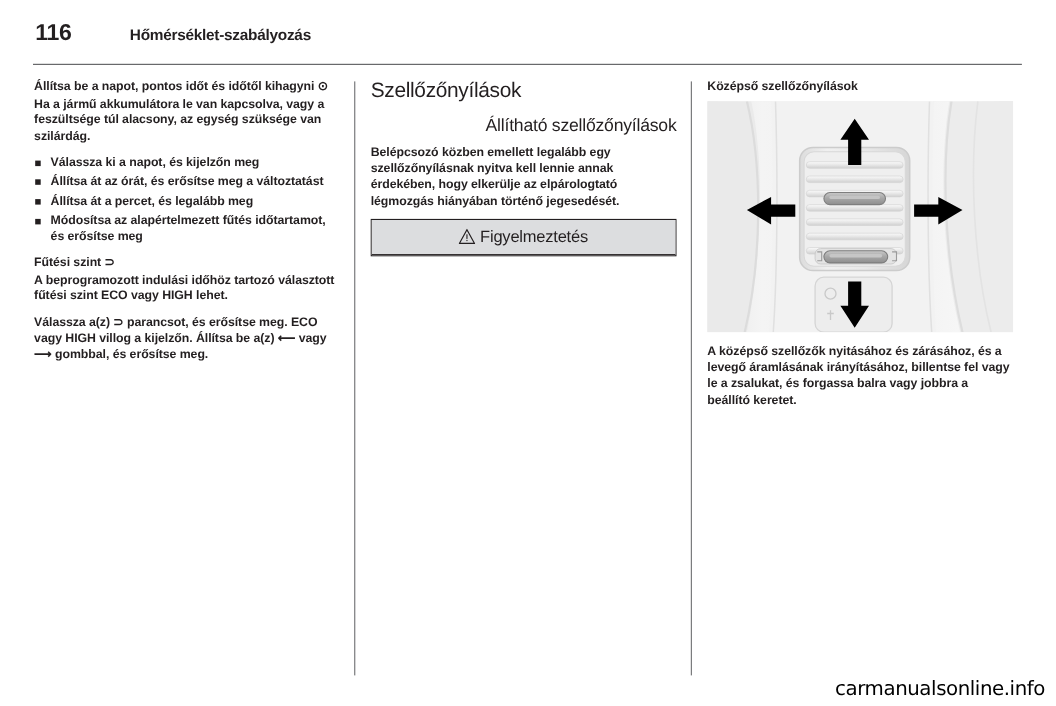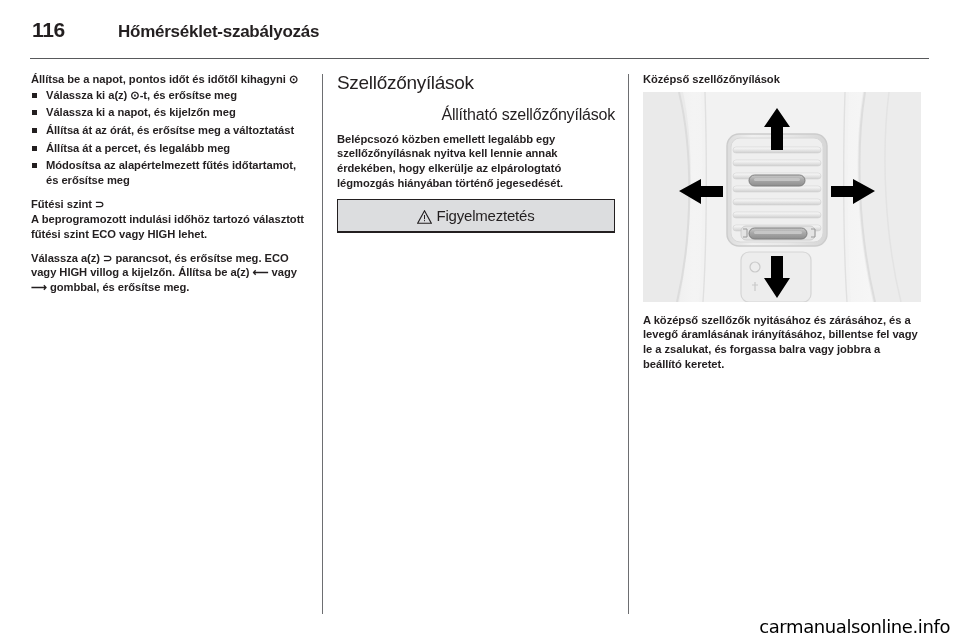"Hőmérséklet-szabályozás" .chapter-title { font-size: 17px -> 14px }
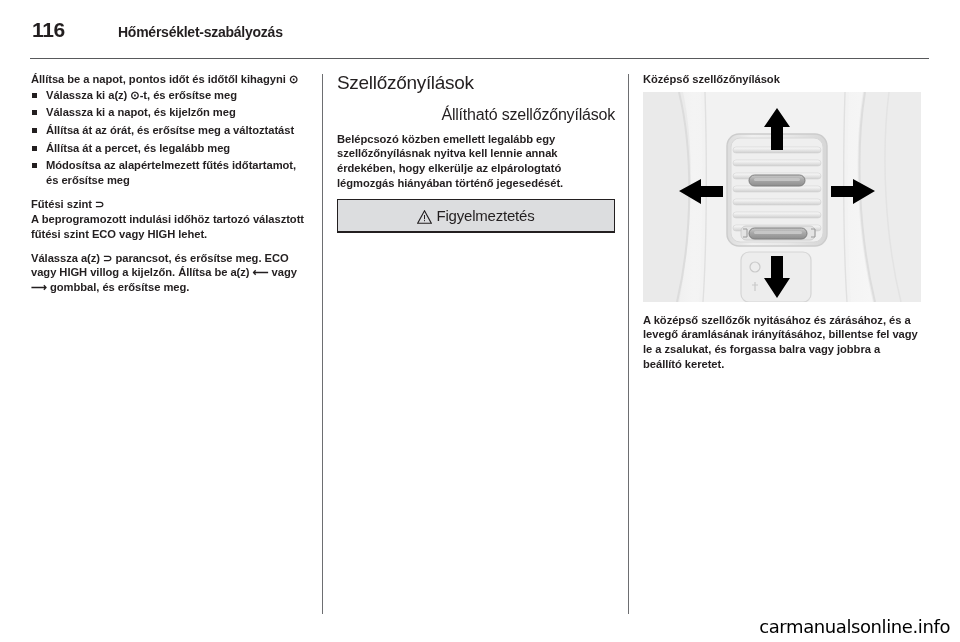"Ha a jármű akkumulátora le" p.body { html: none -> <p>Ha a jármű akkumulátora le van kapcsolva, vagy a feszültsége túl alacsony, az egység szüksége van szilárdág.</p> }
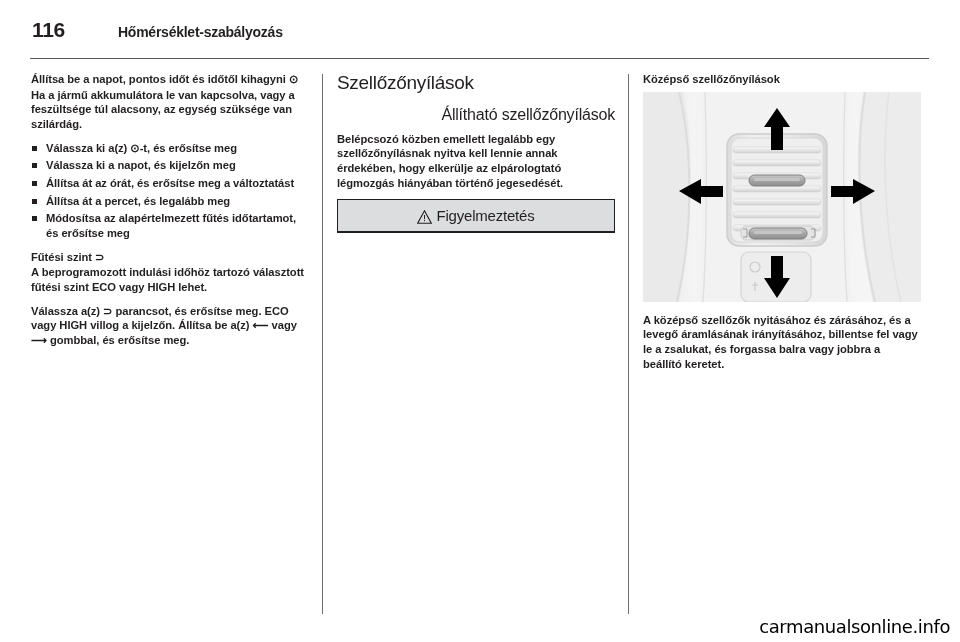"Válassza ki a(z) ⊙-t, és" li { html: <li>Válassza ki a(z) ⊙-t, és erősítse meg</li> -> none }
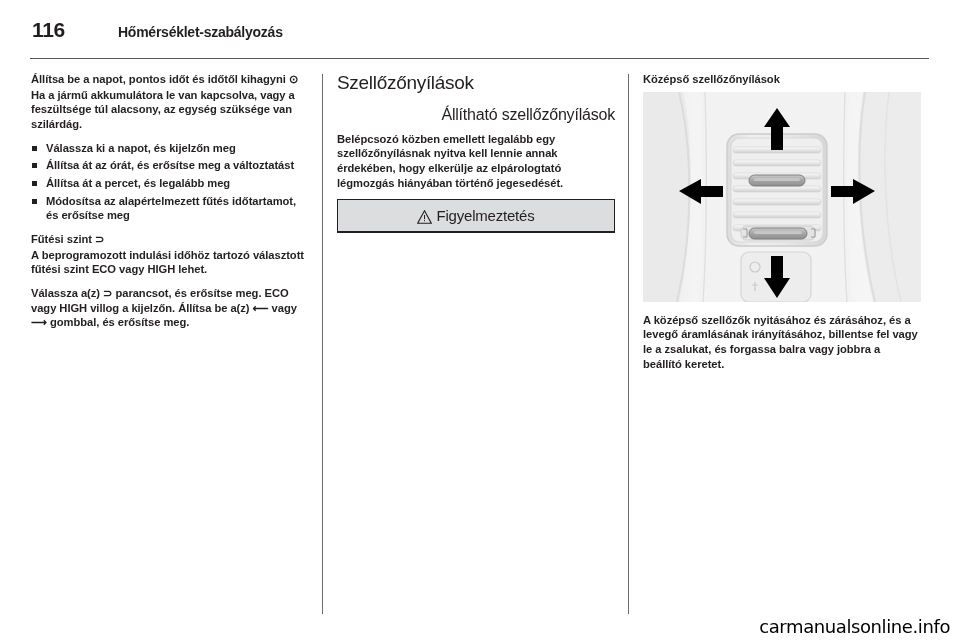"Figyelmeztetés" .warnbox-head { align-items: center -> none }
